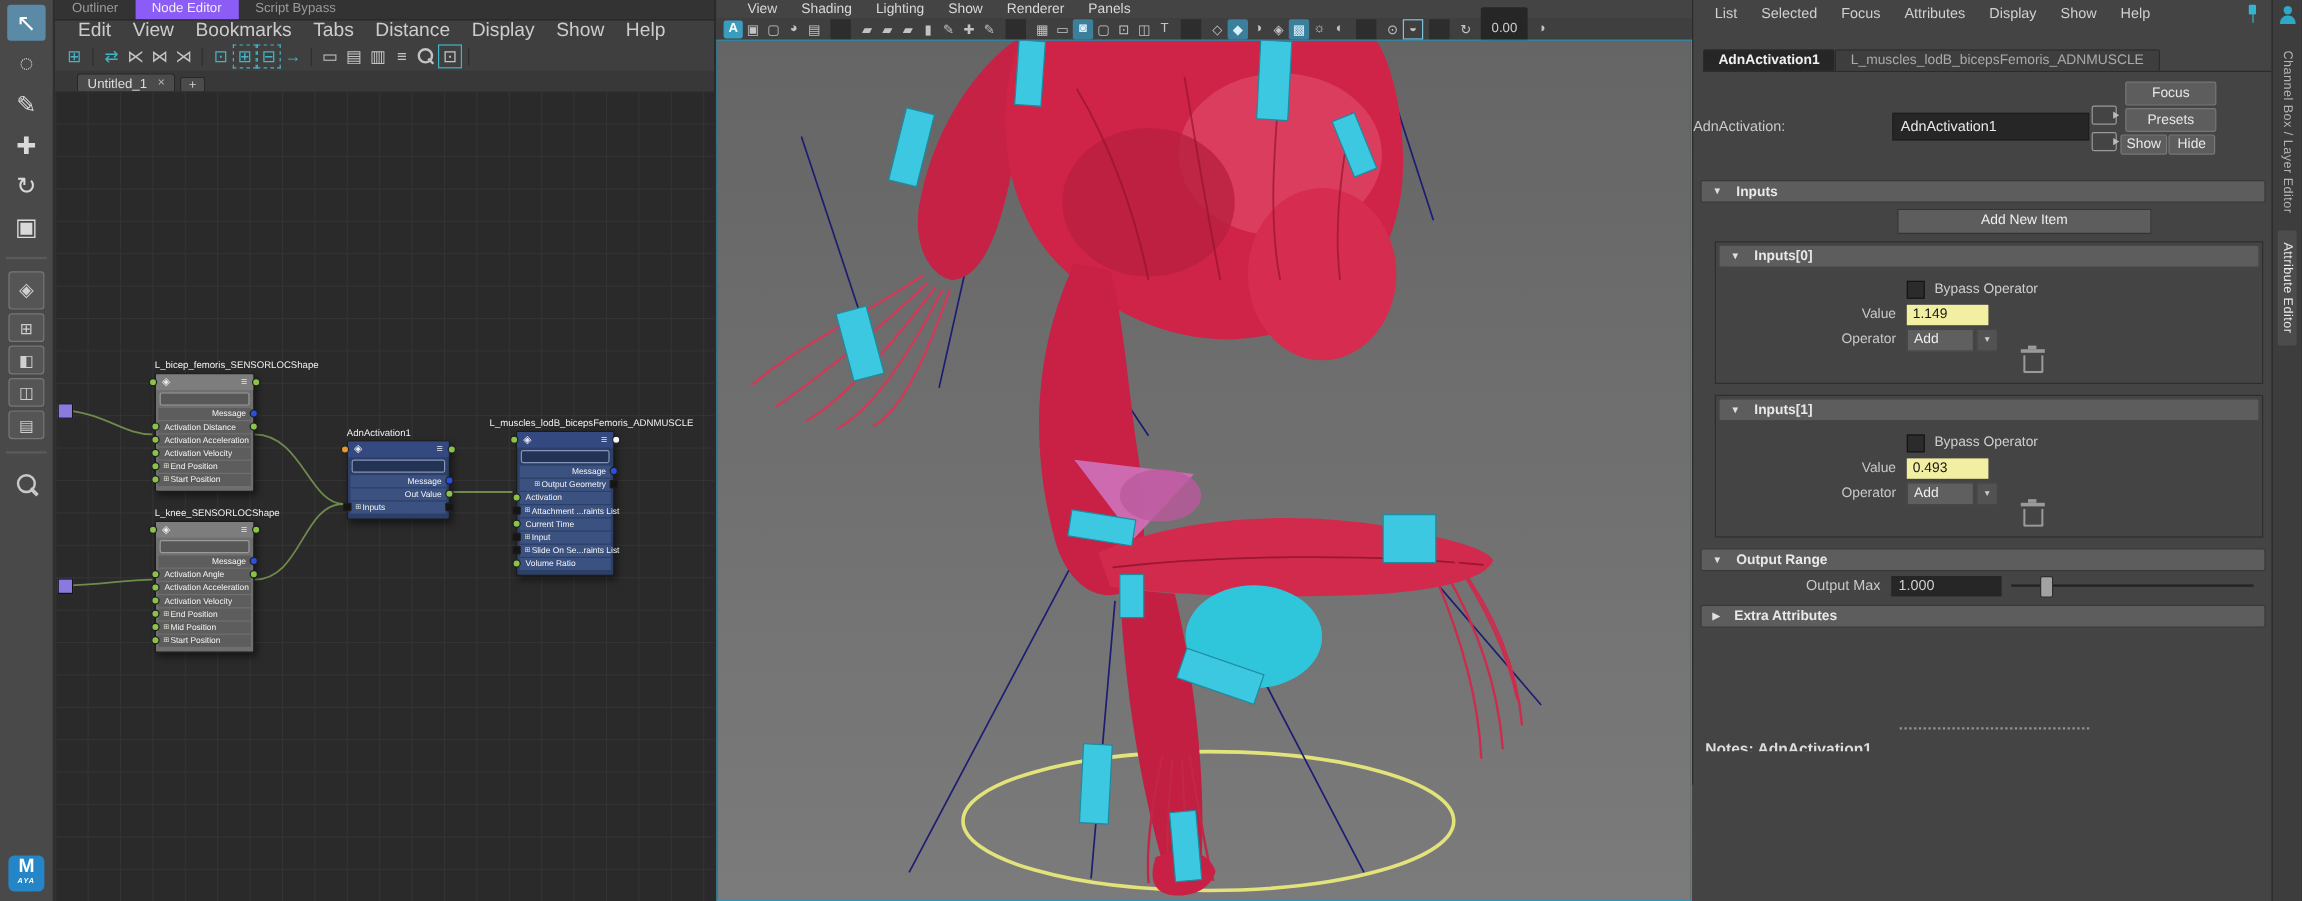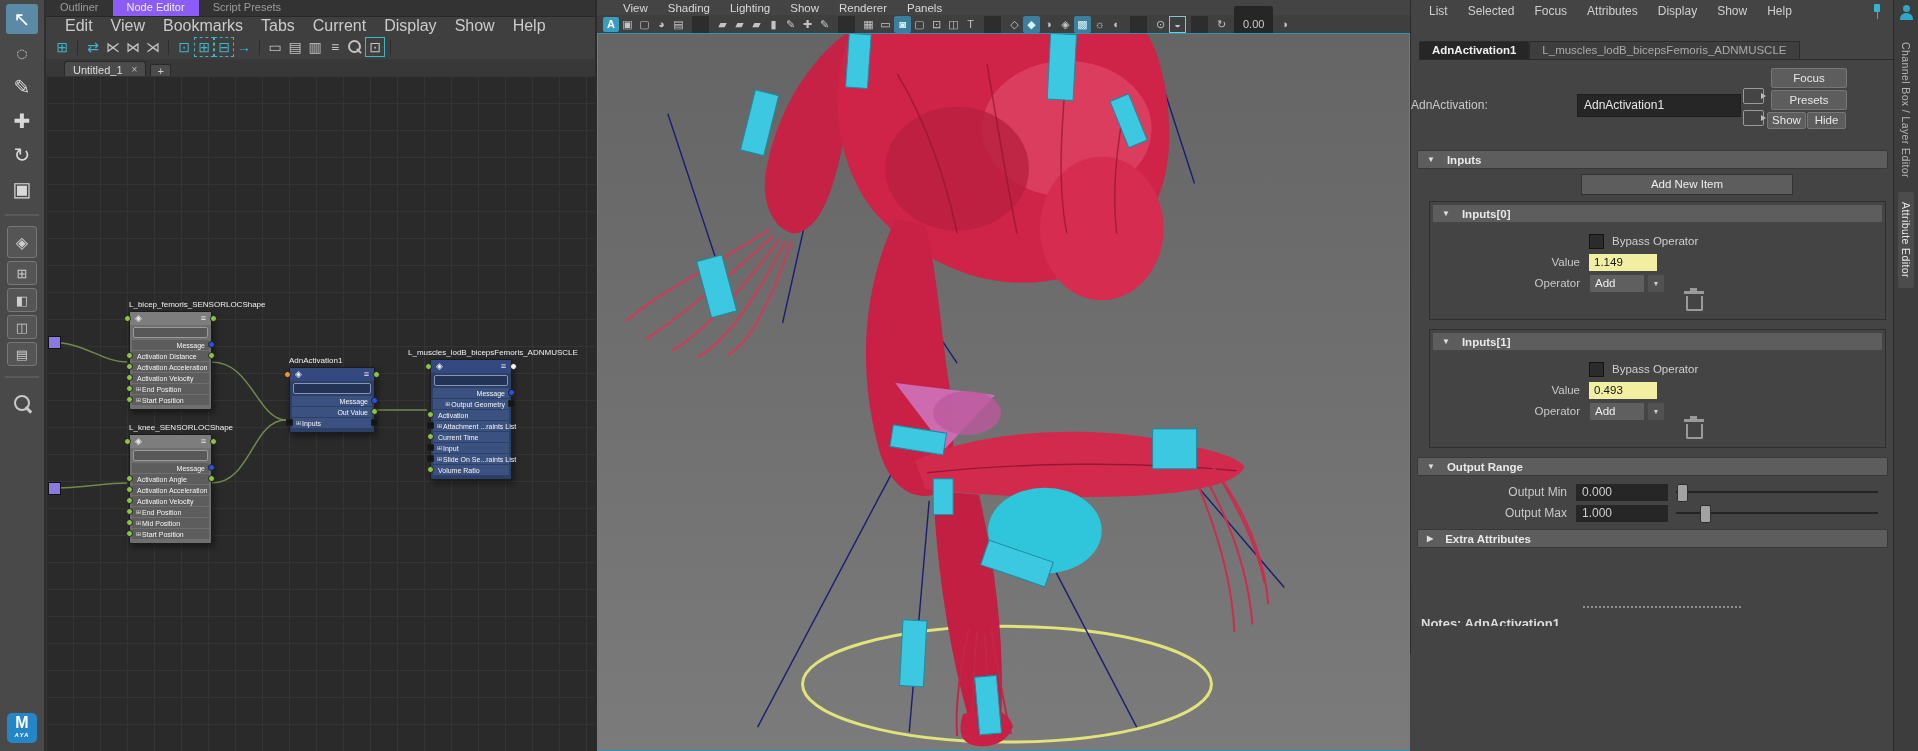"Script Presets" span { text: Presets -> Bypass }
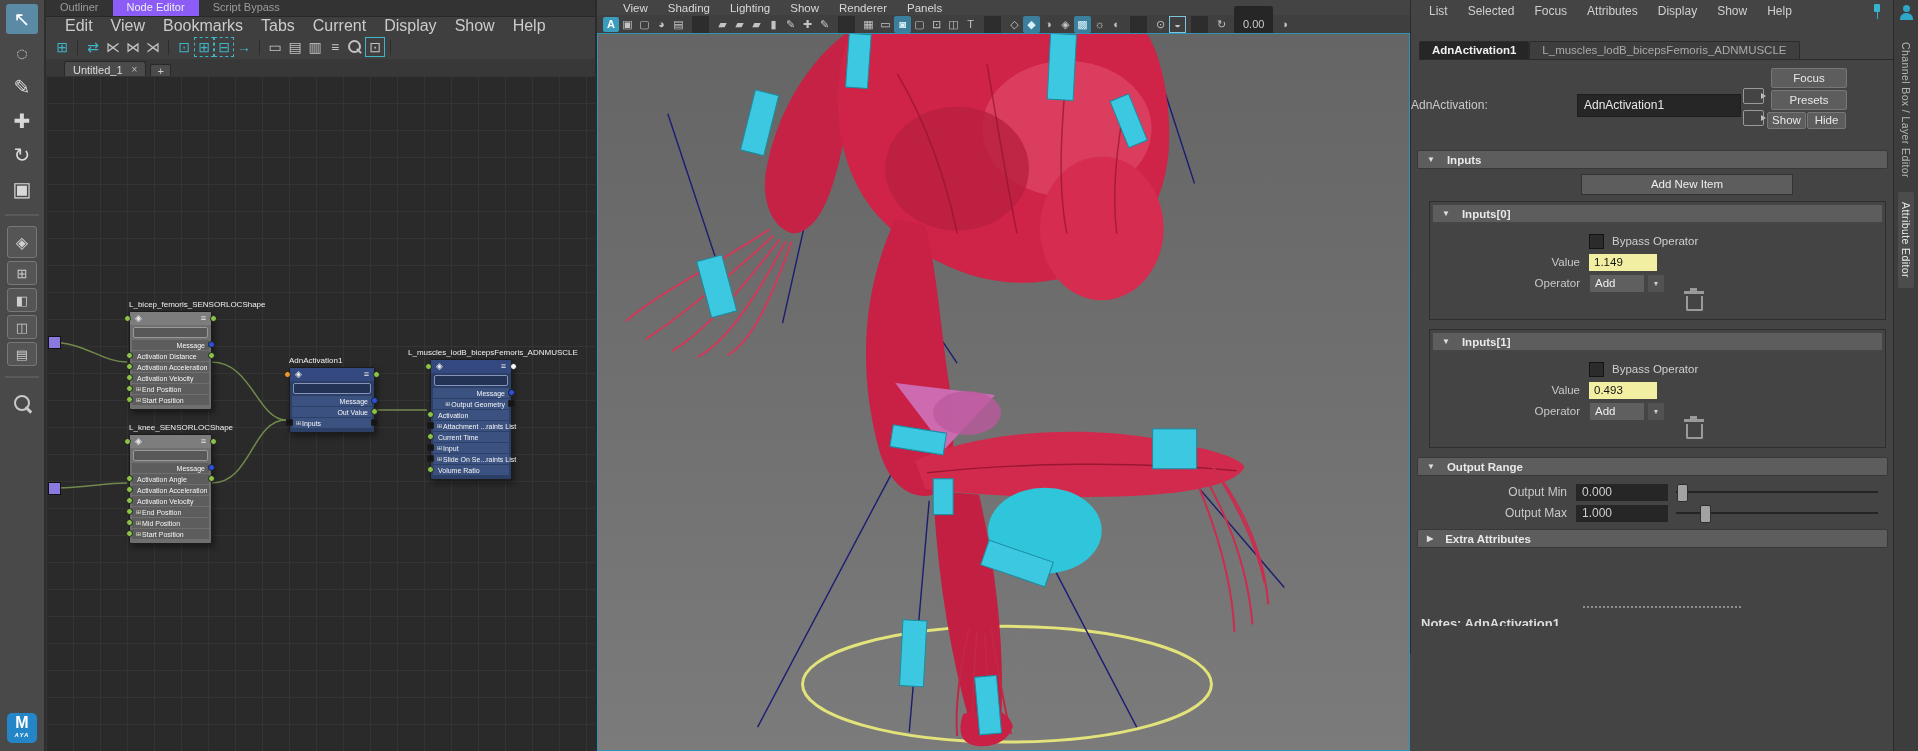"Current" span { text: Current -> Distance }
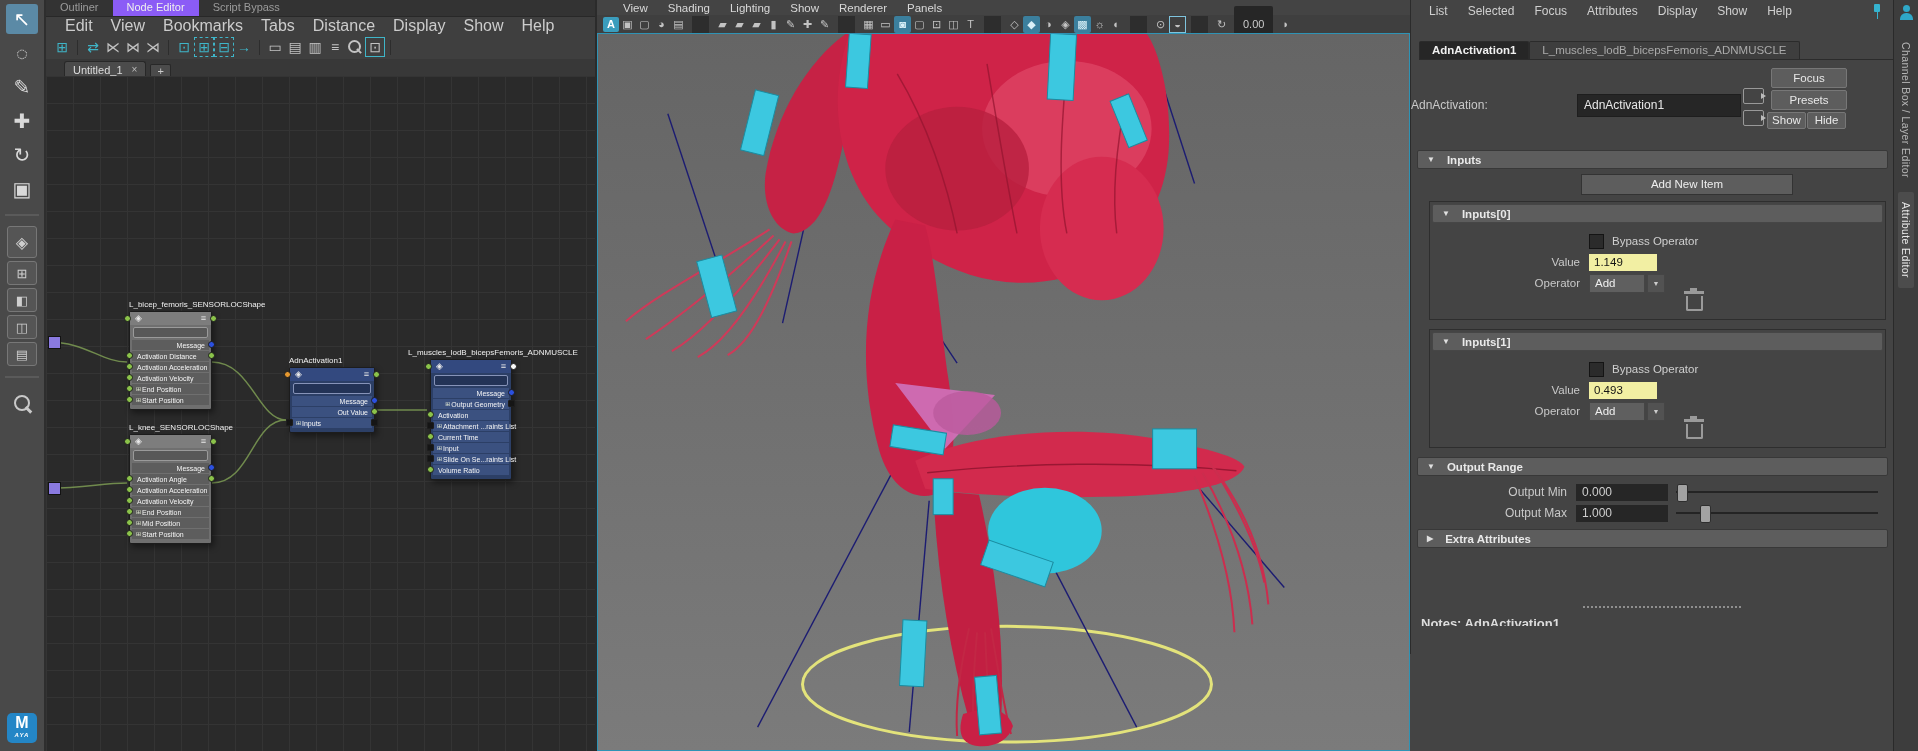"Output Min" div.fr { html: <div> <span>Output Min</span> <span>0.000</span> <span> <span></span> <span></span> </span> </div> -> none }
